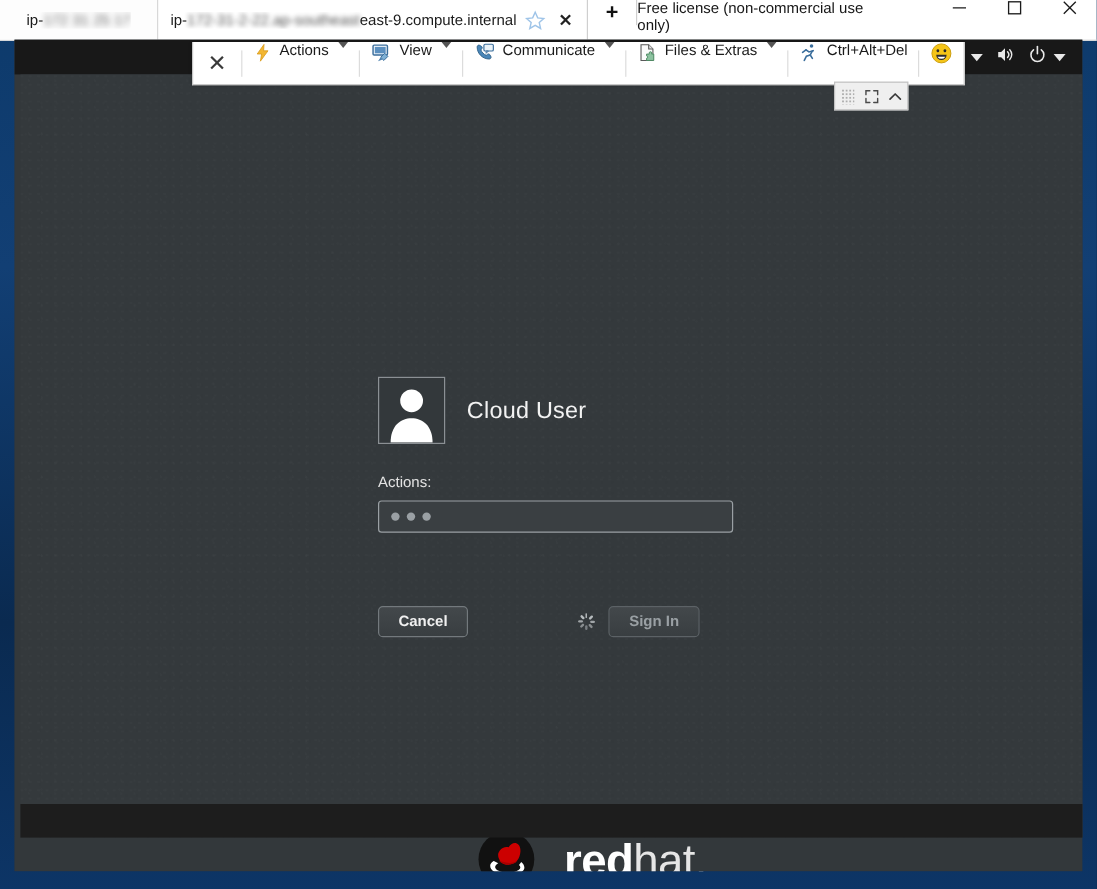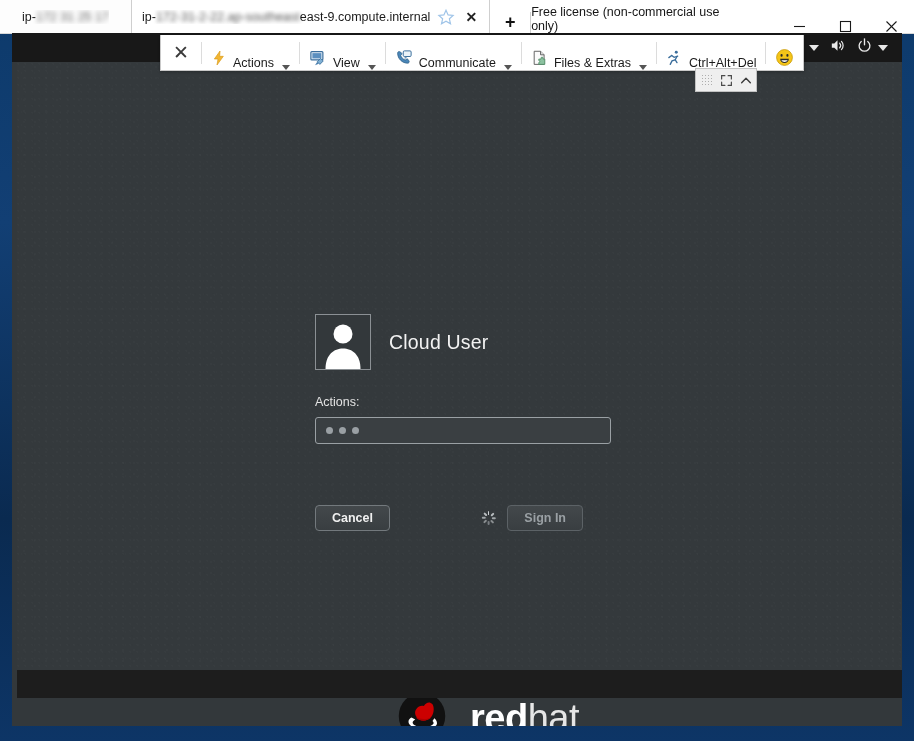"ip-" .titlebar { align-items: flex-end -> flex-start }
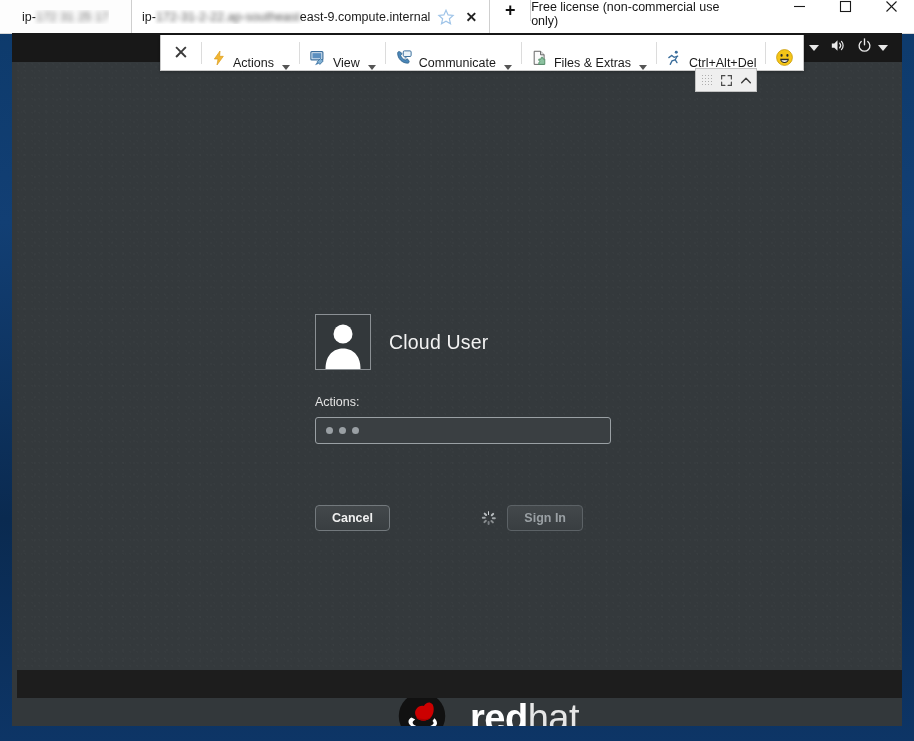"Actions" .tb-item { align-items: flex-end -> flex-start }
